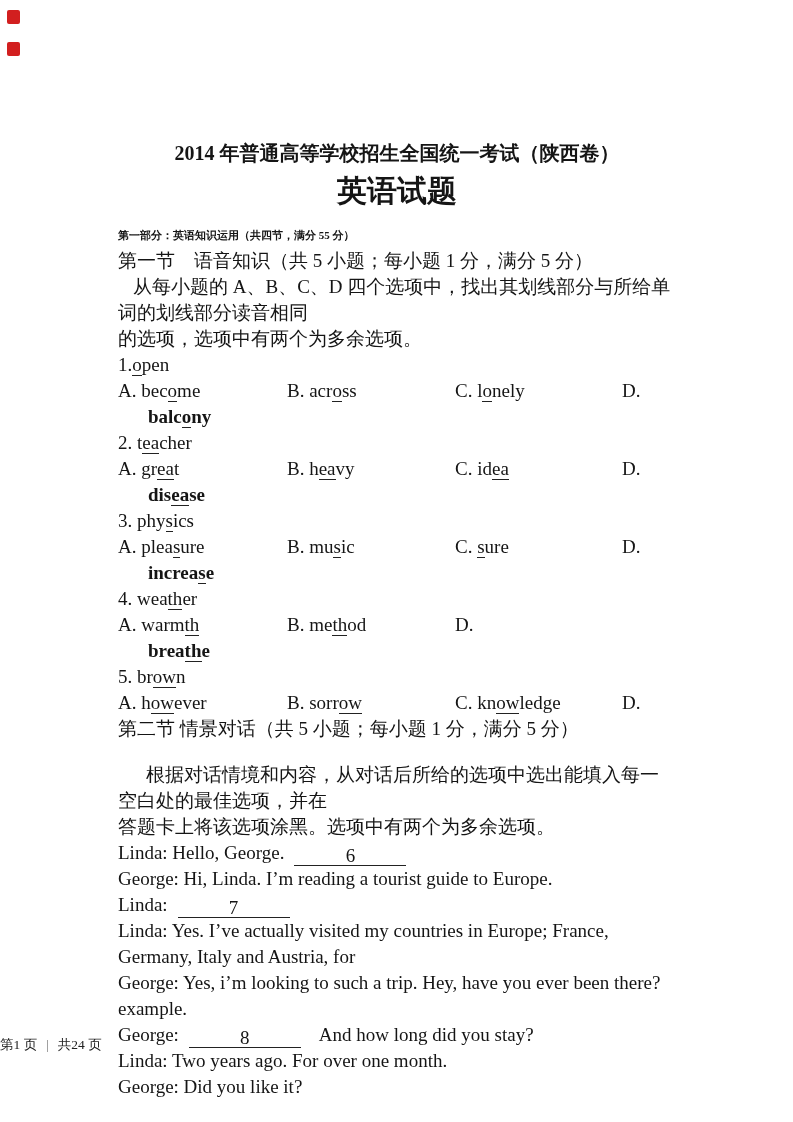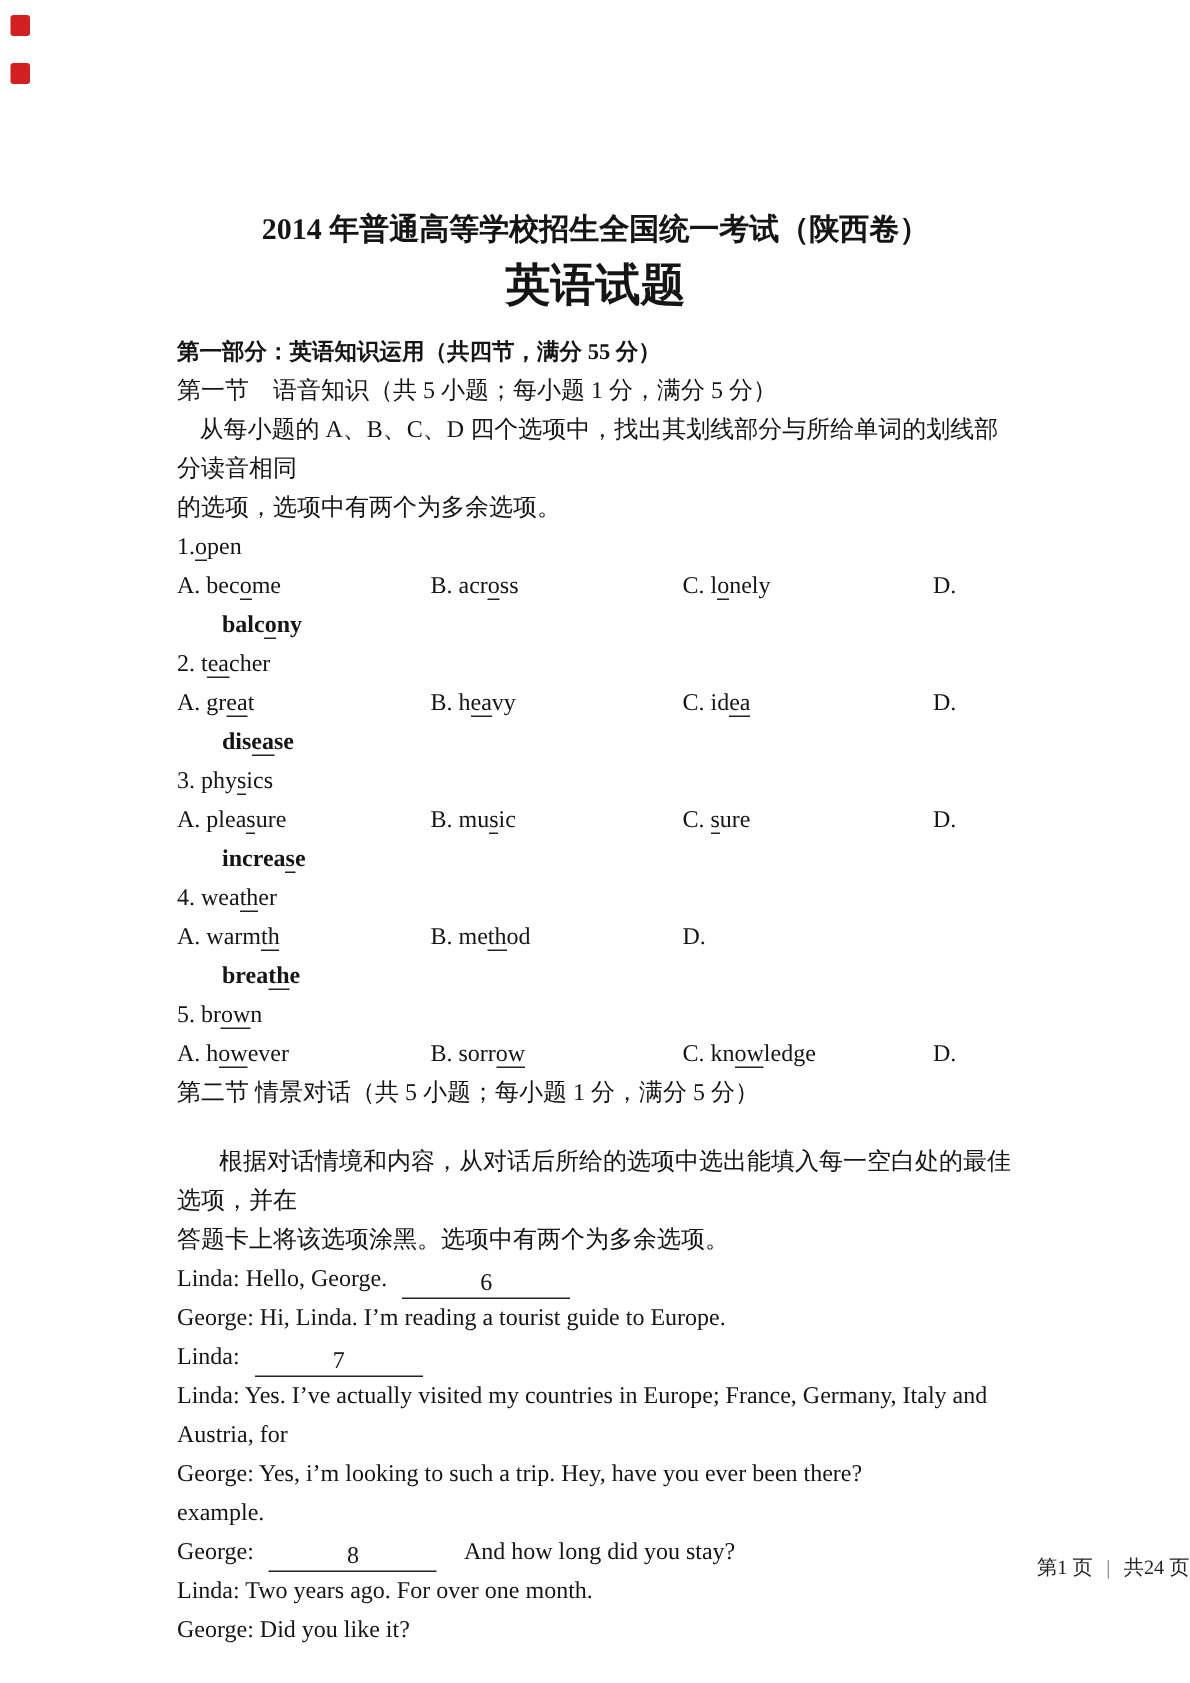"第一部分：英语知识运用（共四节，满分 55 分）" .part-heading { font-size: 15px -> 11px }
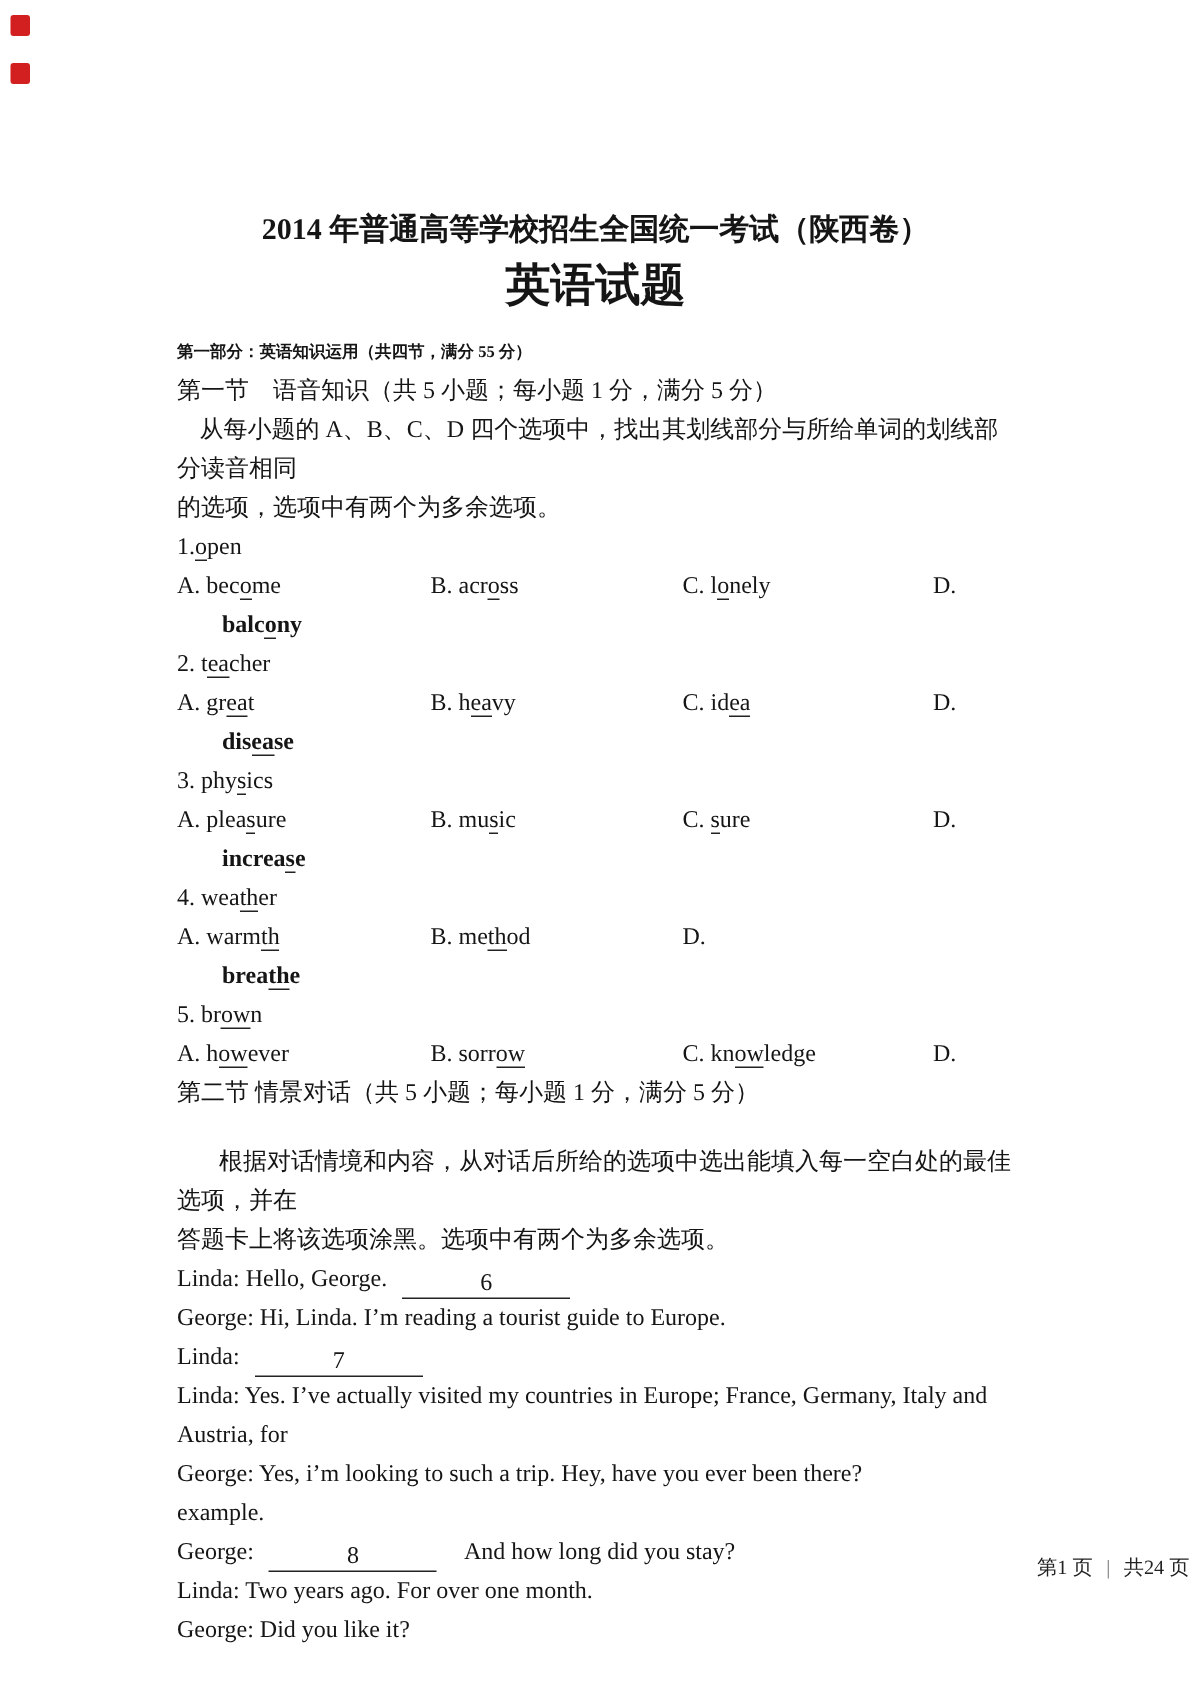"第一节 语音知识（共 5 小题；每小题 1" .line { font-size: 16px -> 19px }
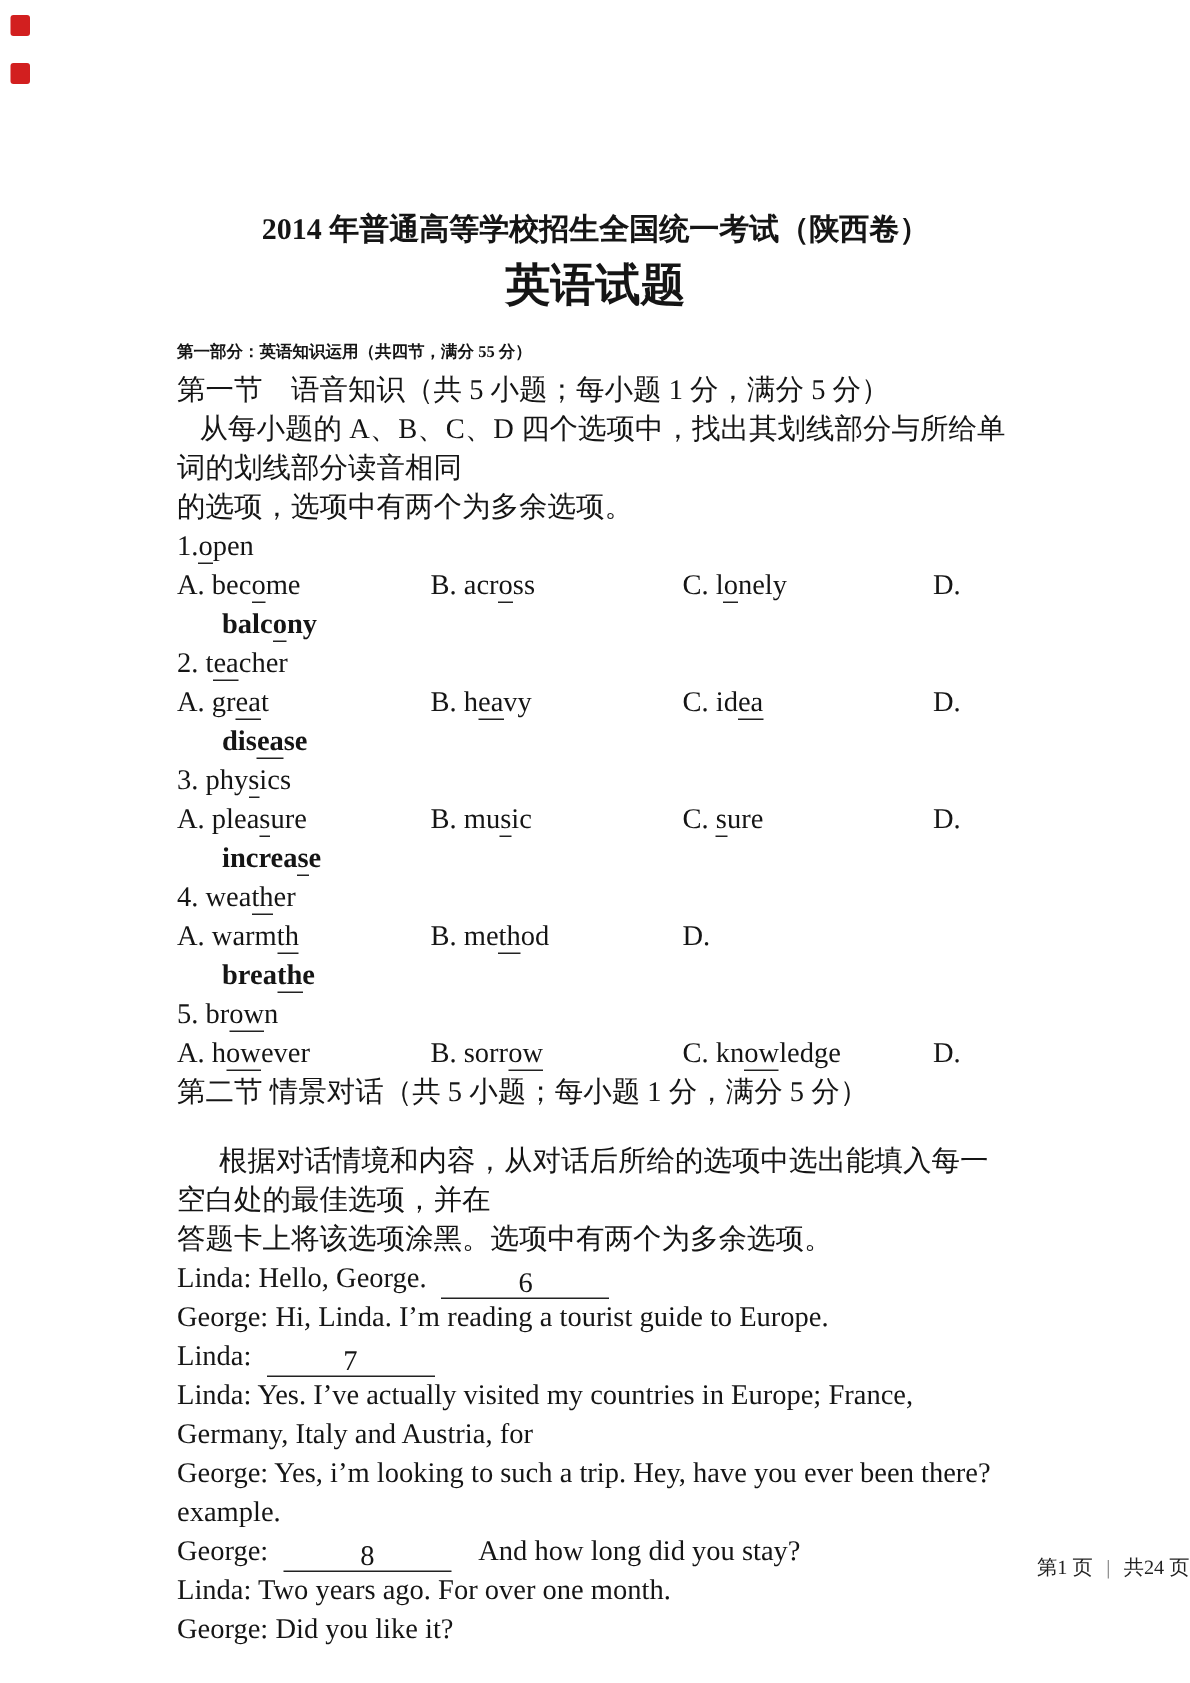"第1 页 | 共24 页" .footer { text-align: right -> left }
